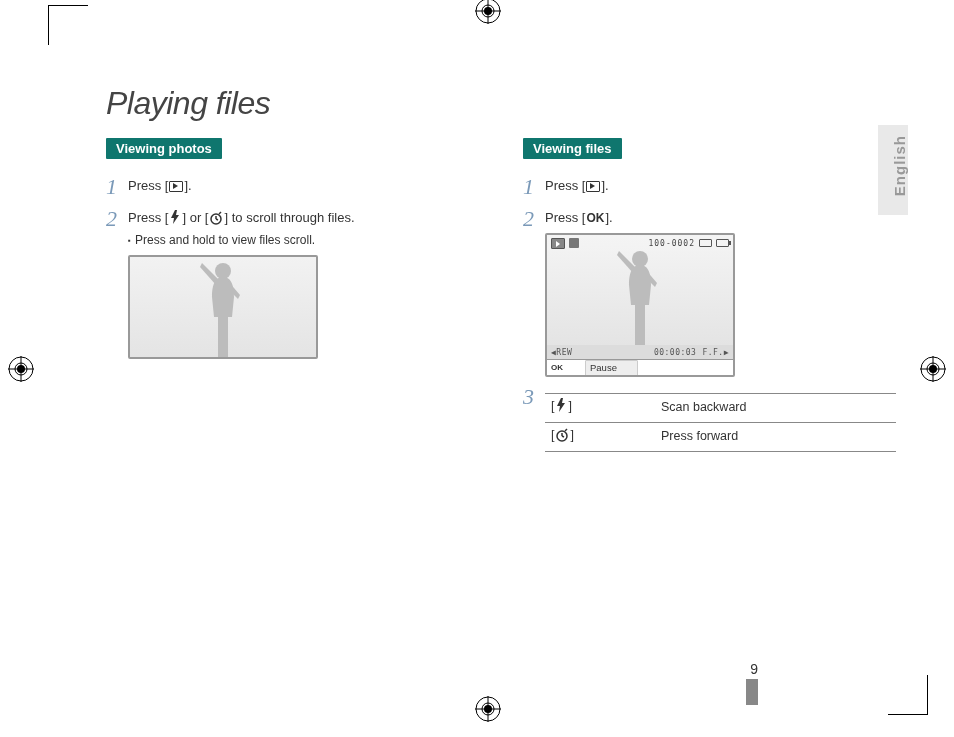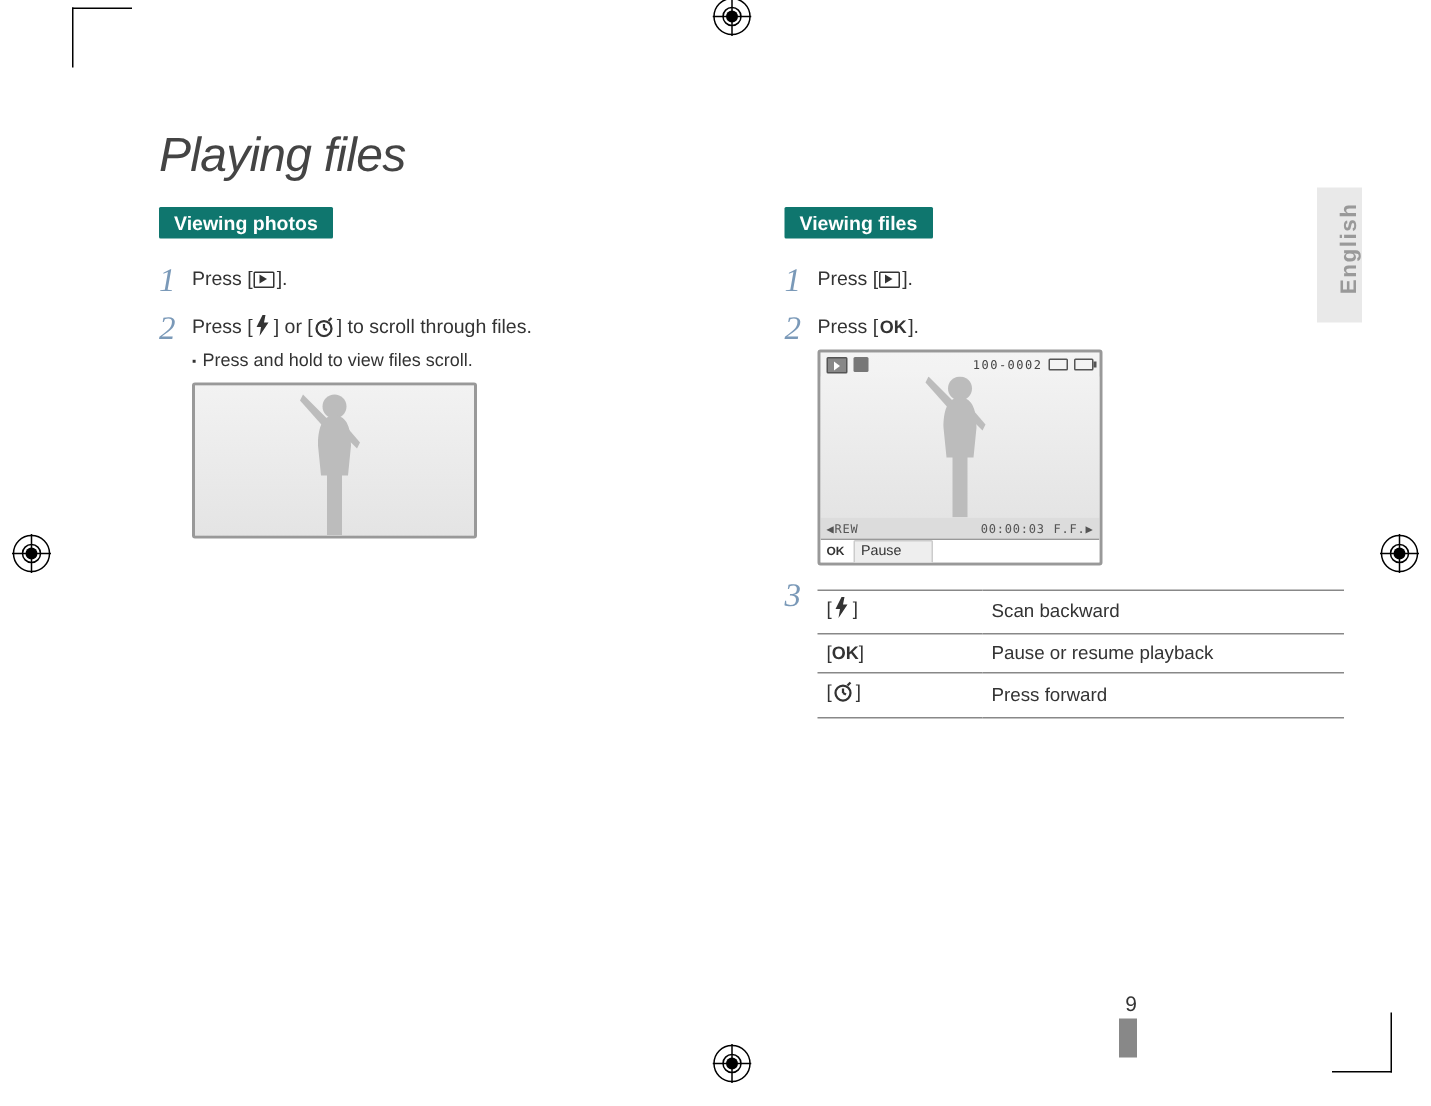"Pause" .pausebar .label { margin-left: none -> 16px }
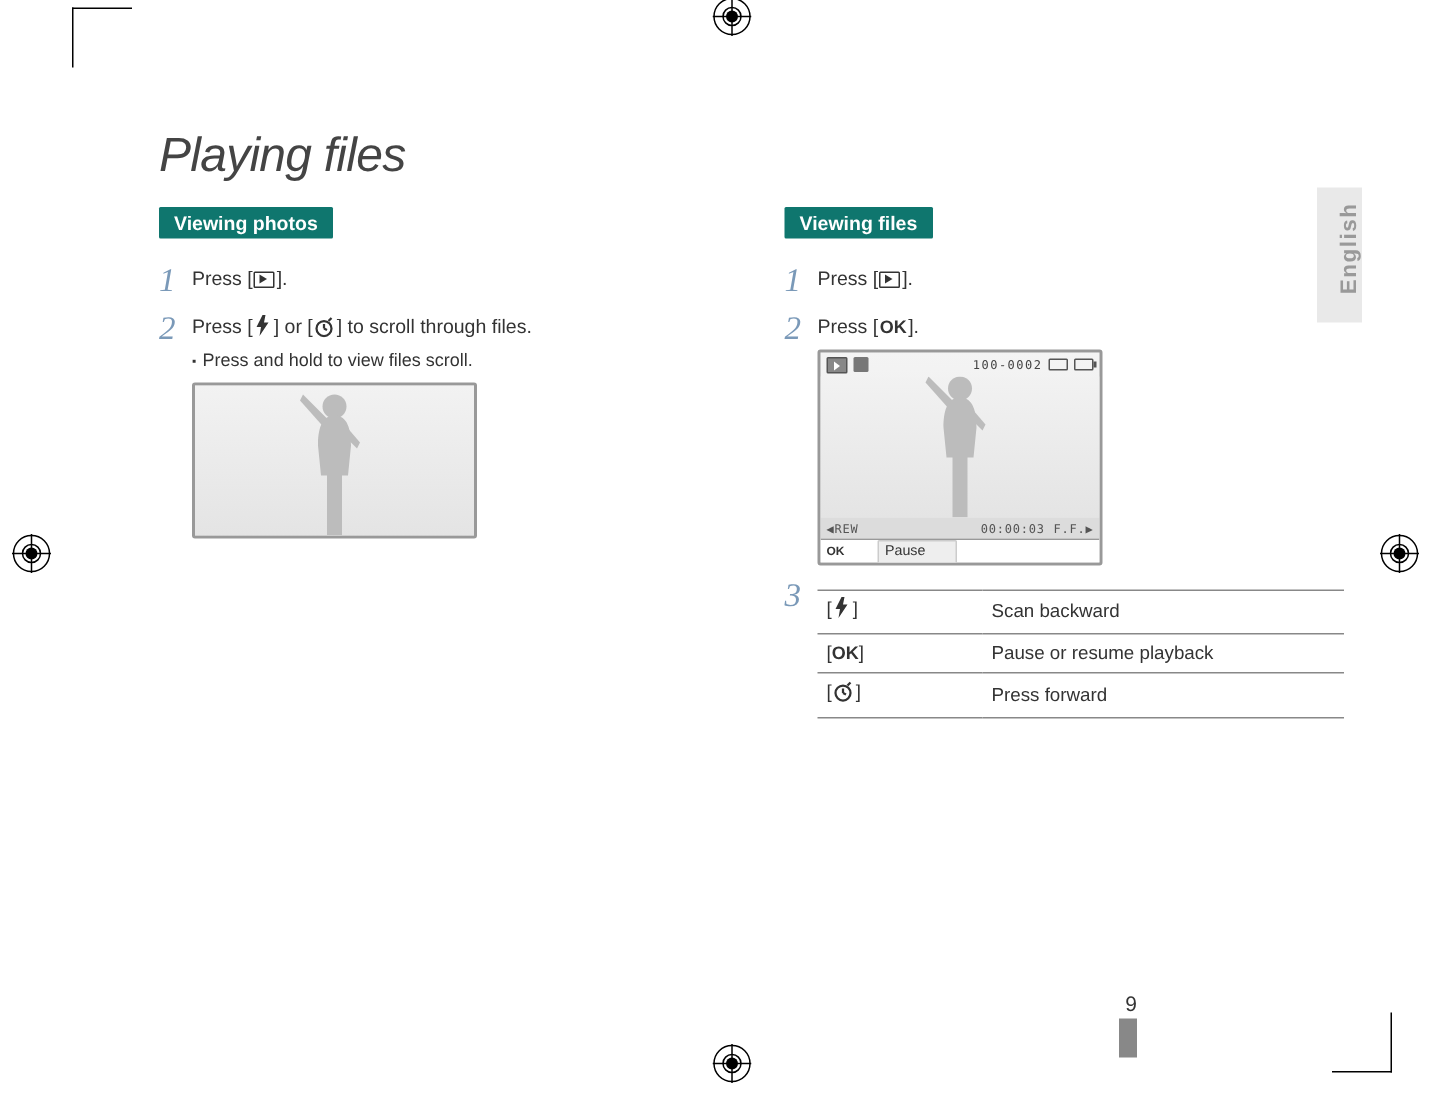"[OK]" tr { html: <tr> <td>[<span>OK</span>]</td> <td>Pause or resume playback</td> </tr> -> none }
